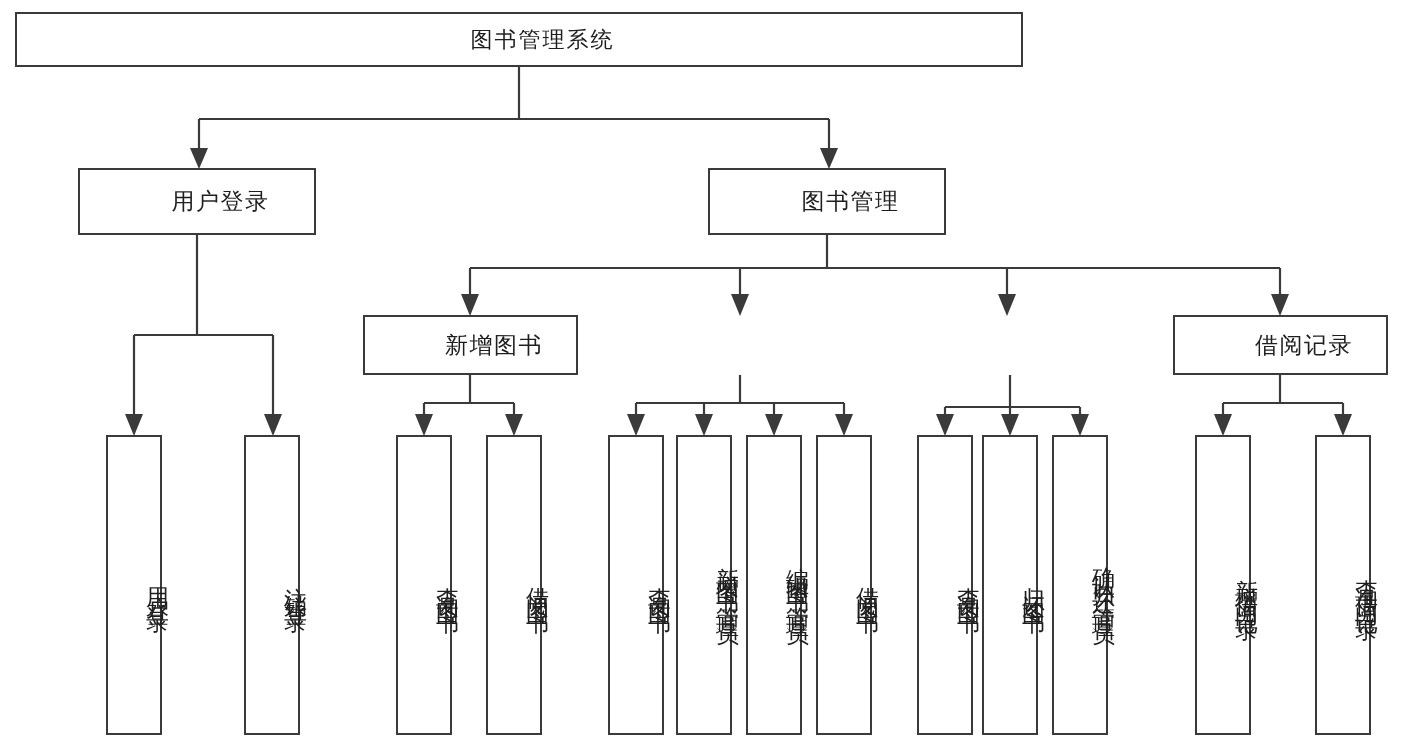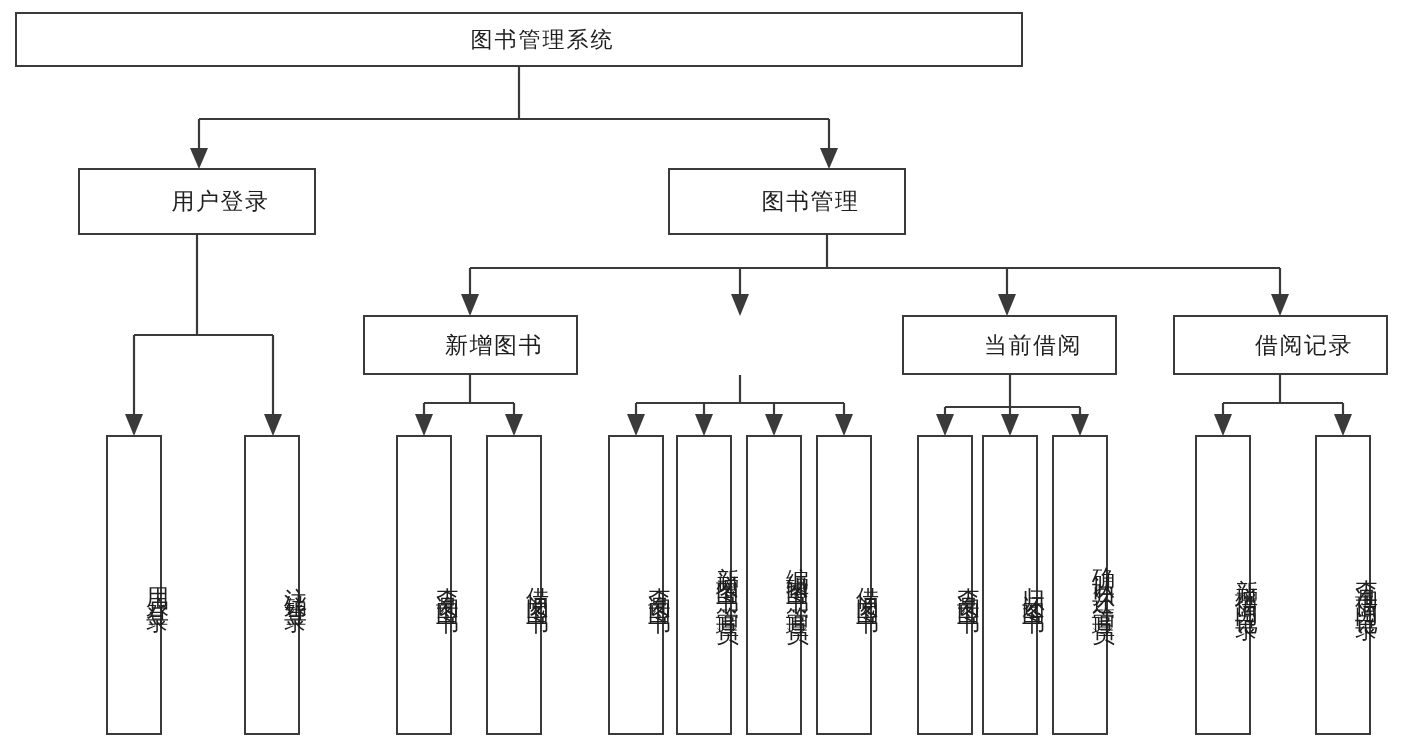"图书管理" div.node { left: 668px -> 708px }
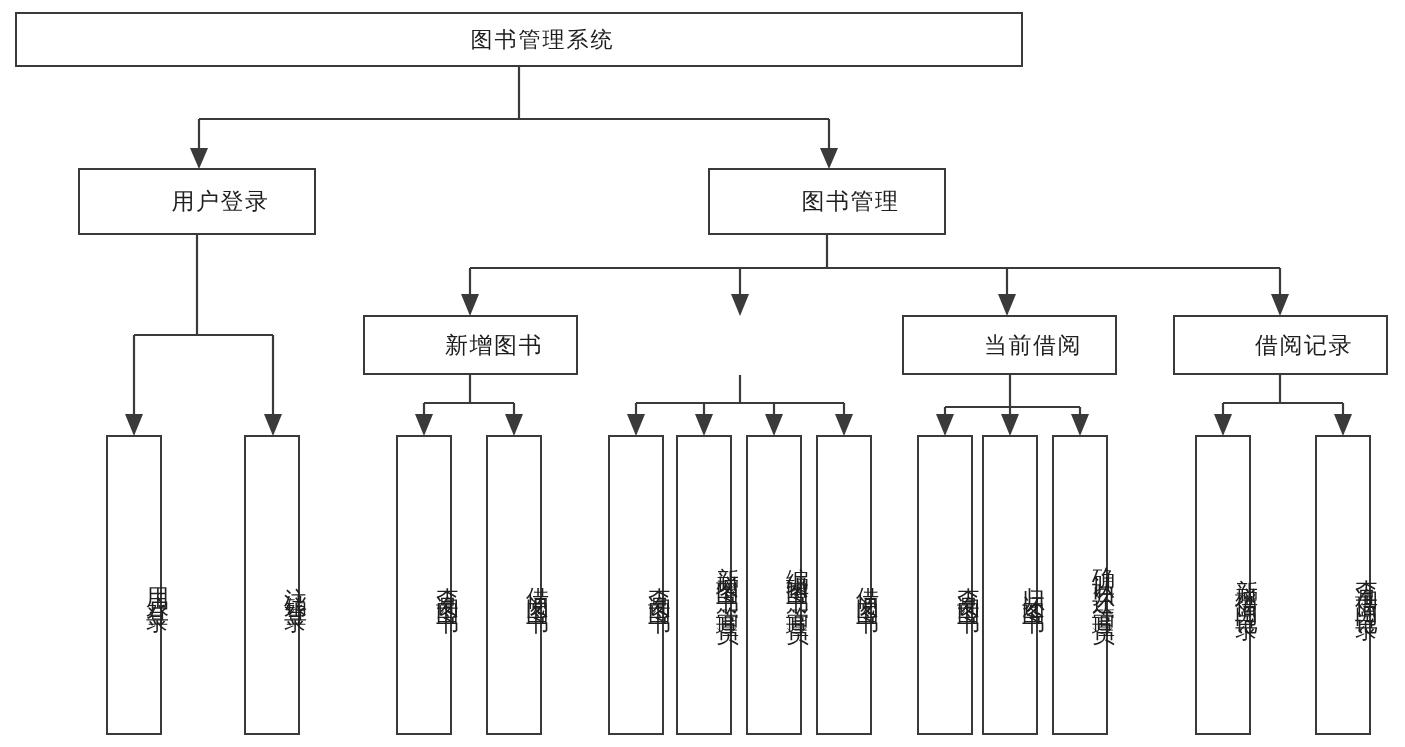"当前借阅" div.node { html: <div>当前借阅</div> -> none }
